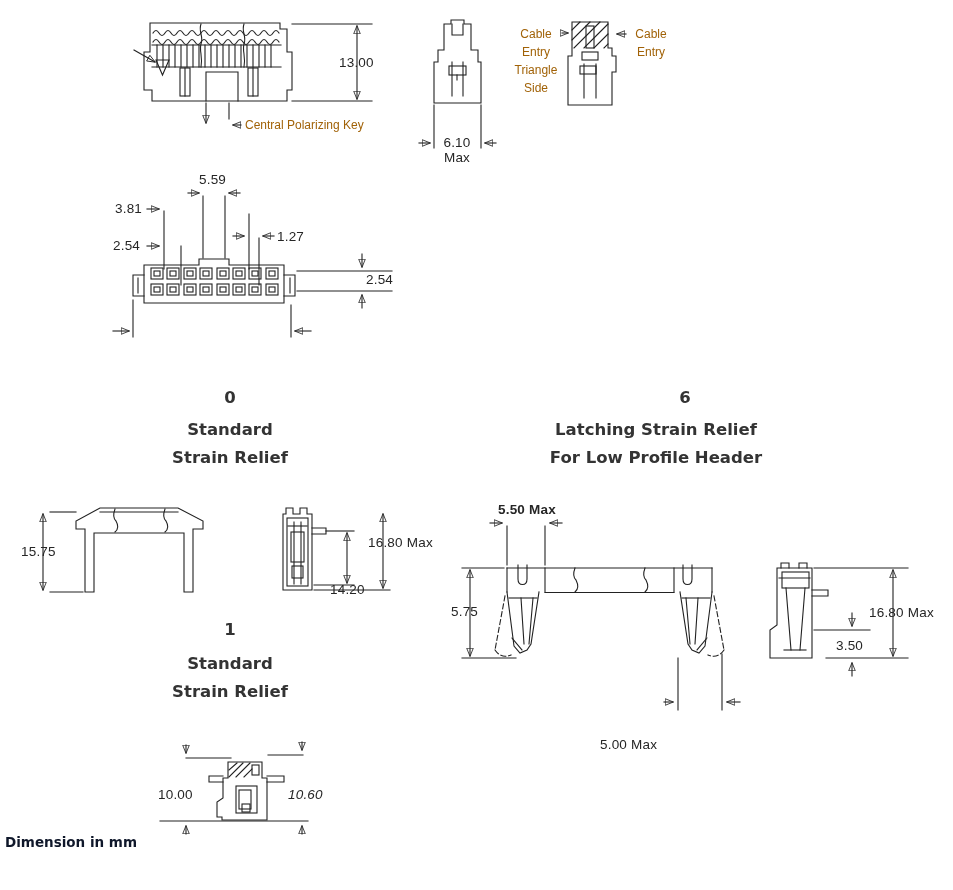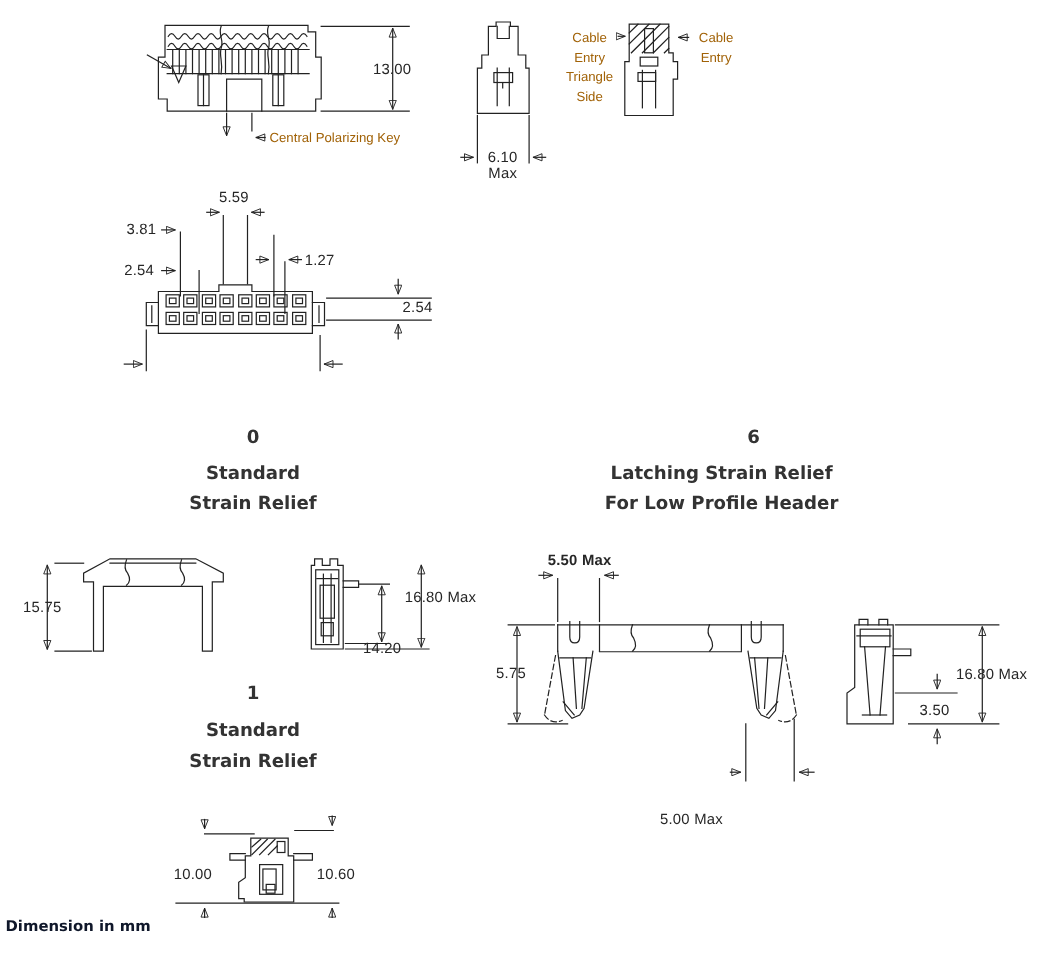"10.60" span.lbl { font-style: none -> italic }
